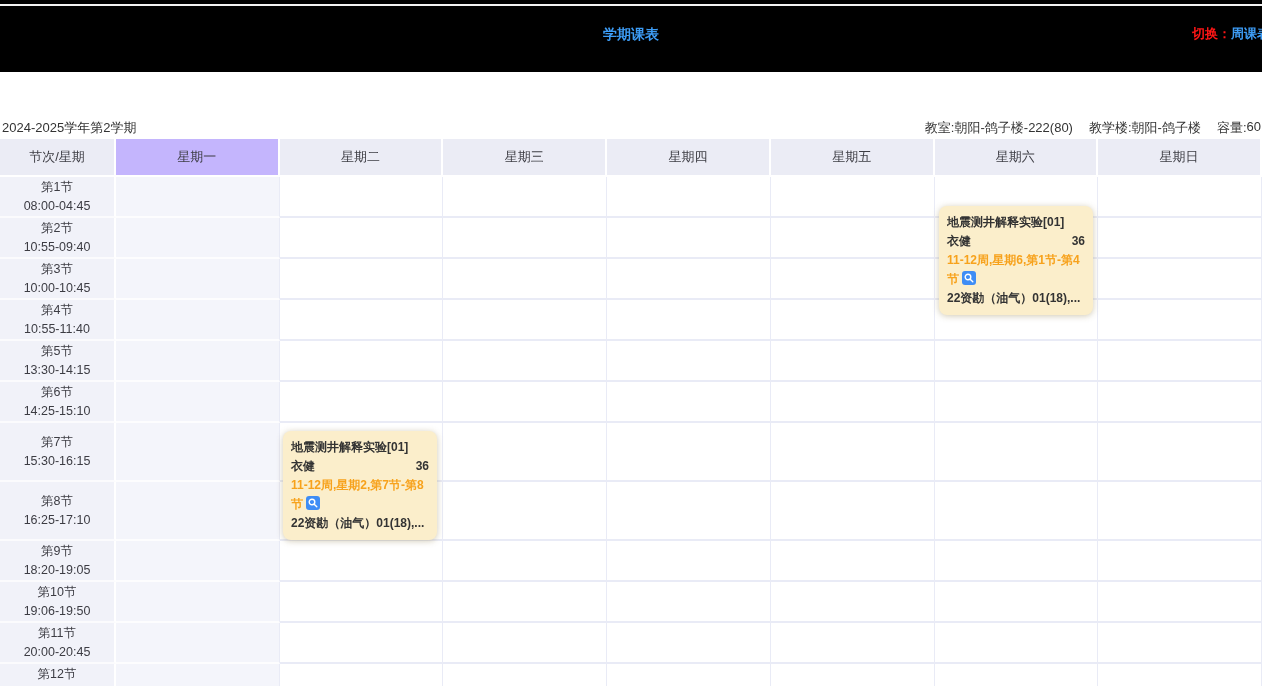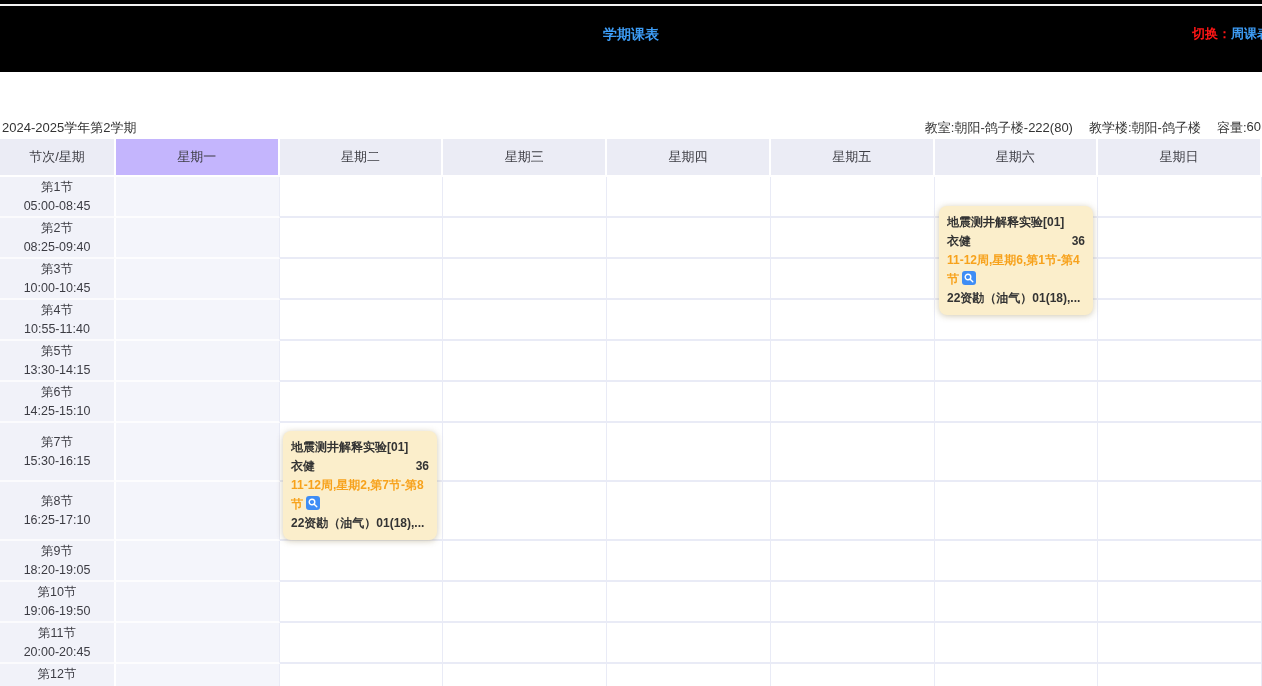"05:00-08:45" div { text: 05:00-08:45 -> 08:00-04:45 }
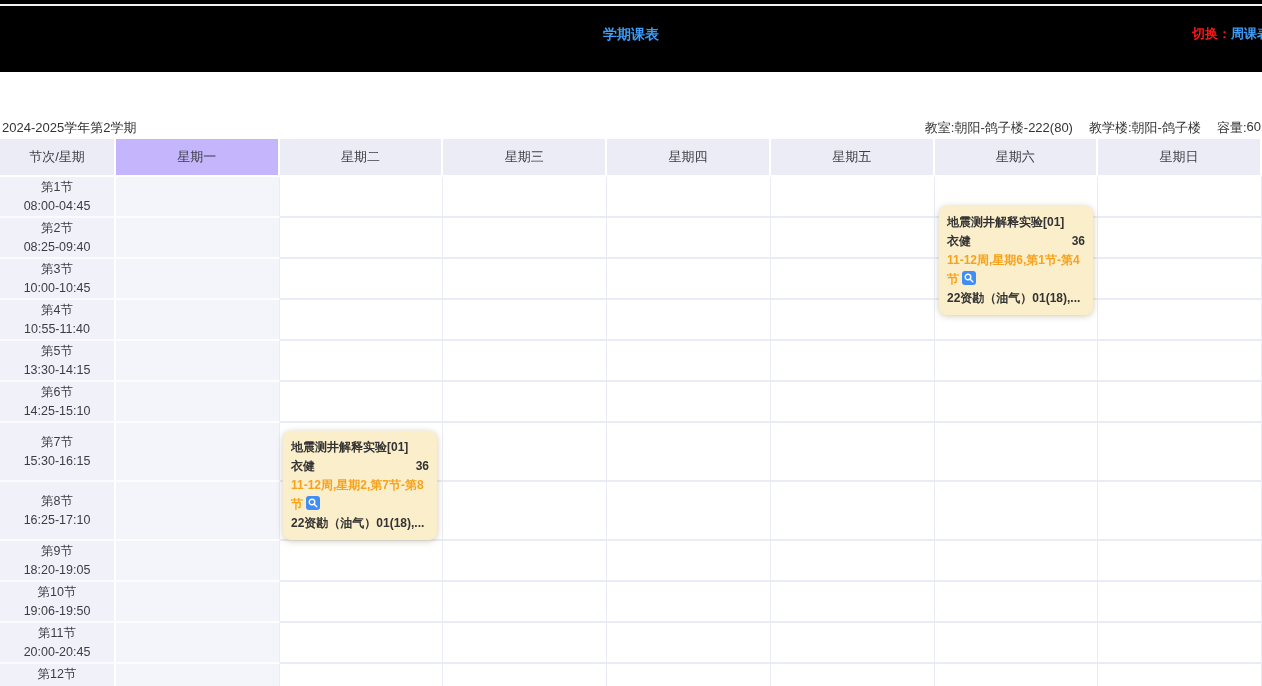"08:25-09:40" div { text: 08:25-09:40 -> 10:55-09:40 }
